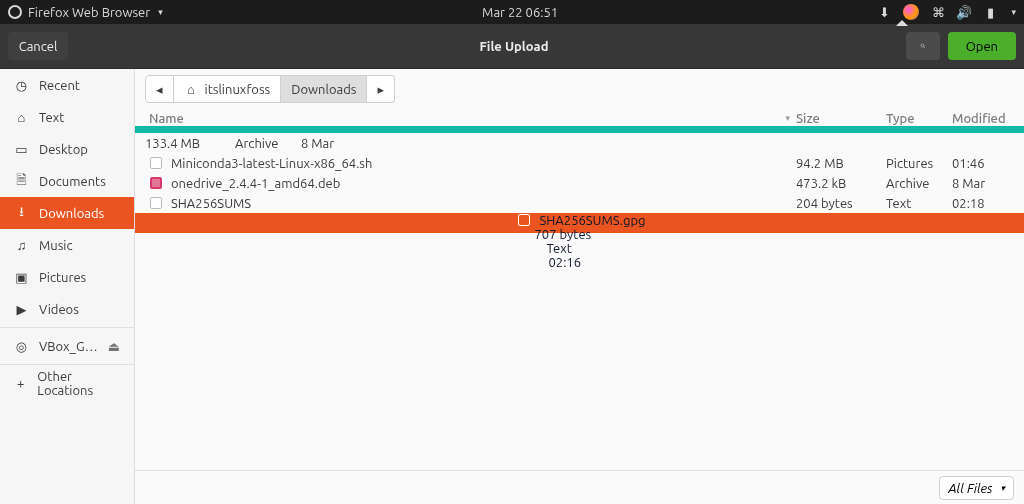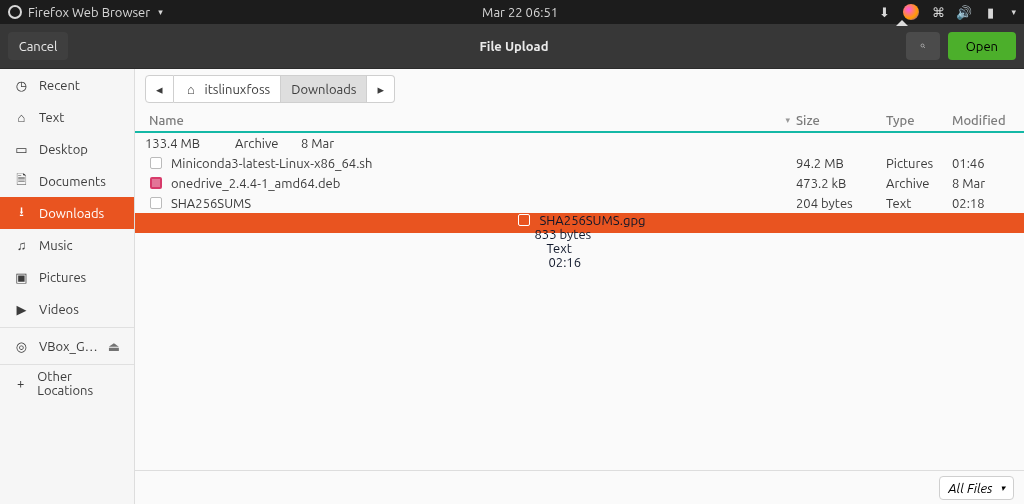"Name" .list-head { border-bottom: 2px solid #14b8a6 -> 7px solid #14b8a6 }
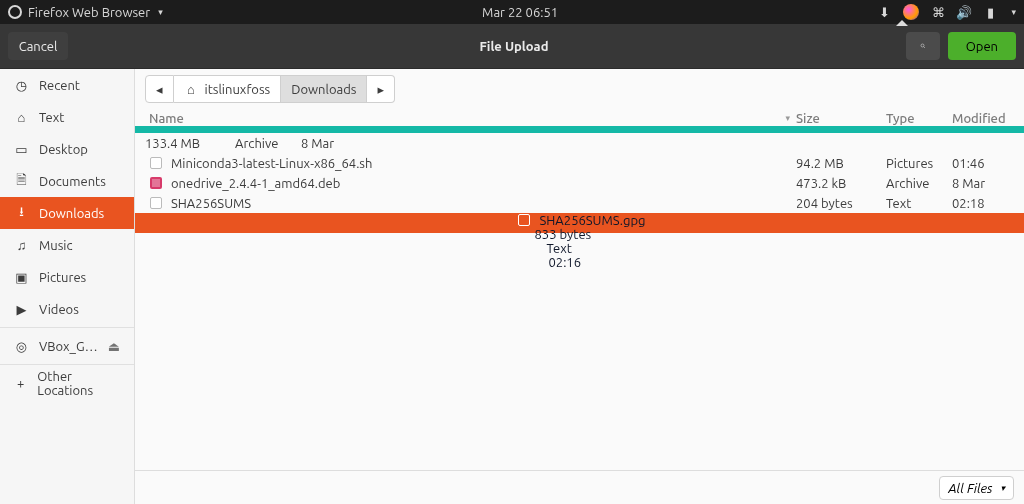"833 bytes" div.col-size { text: 833 -> 707 }
